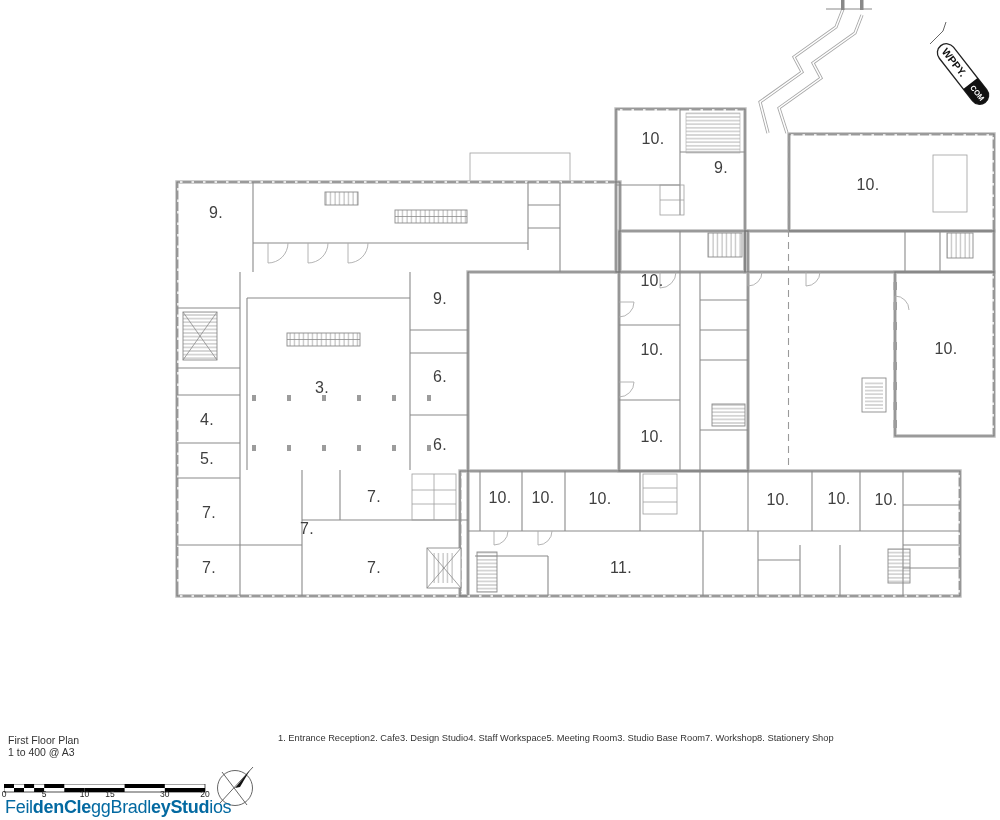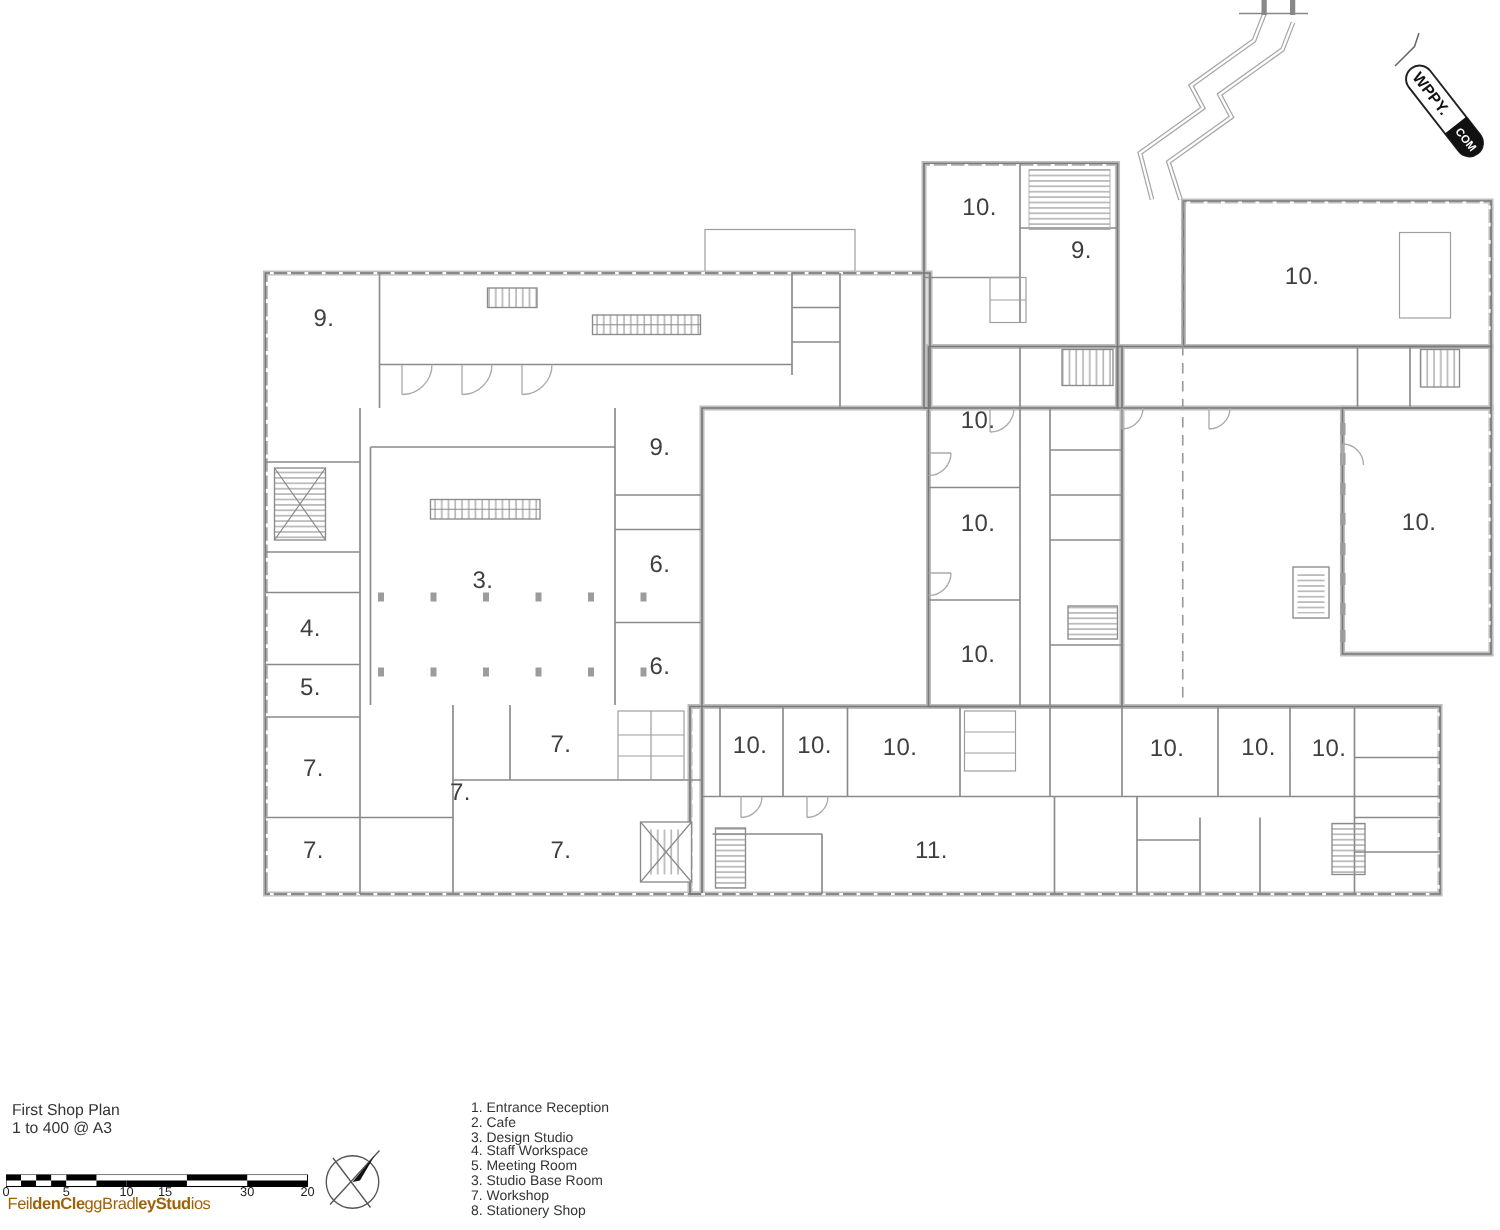"First Shop Plan" div.tb-sub { text: Shop -> Floor }
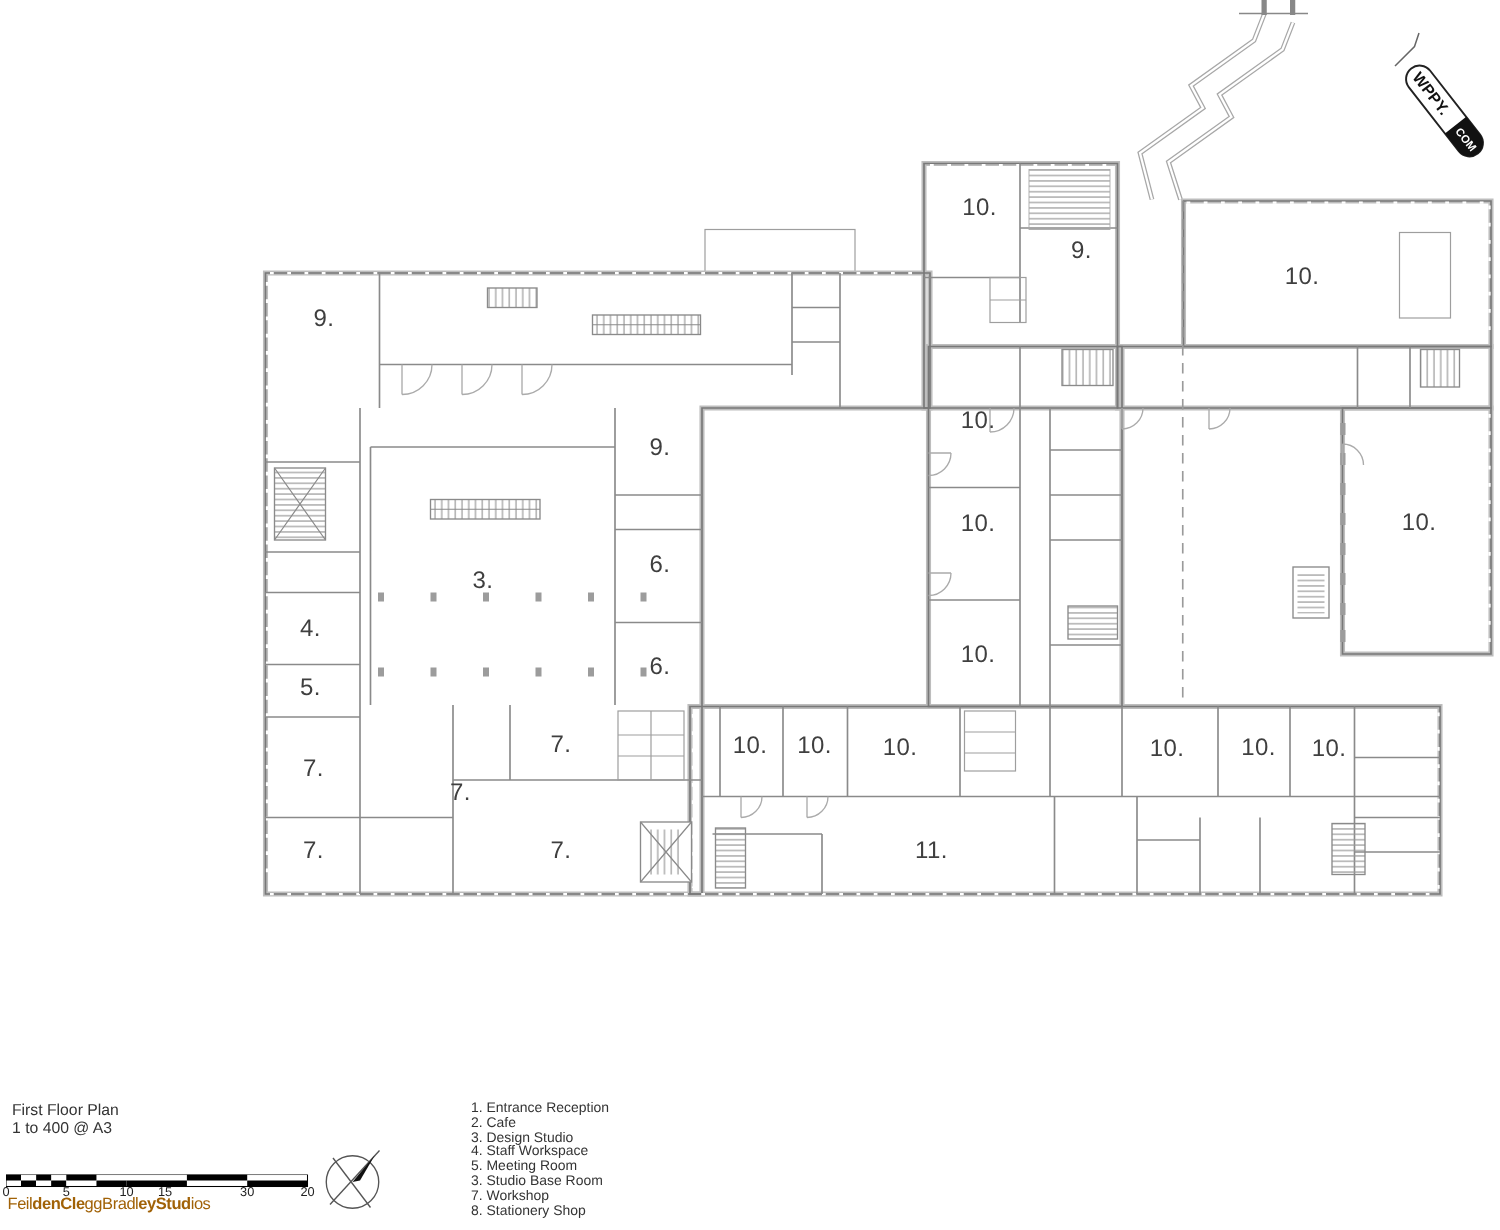"1. Entrance Reception" .legend-col { flex-direction: column -> row; margin-left: 36px -> none }
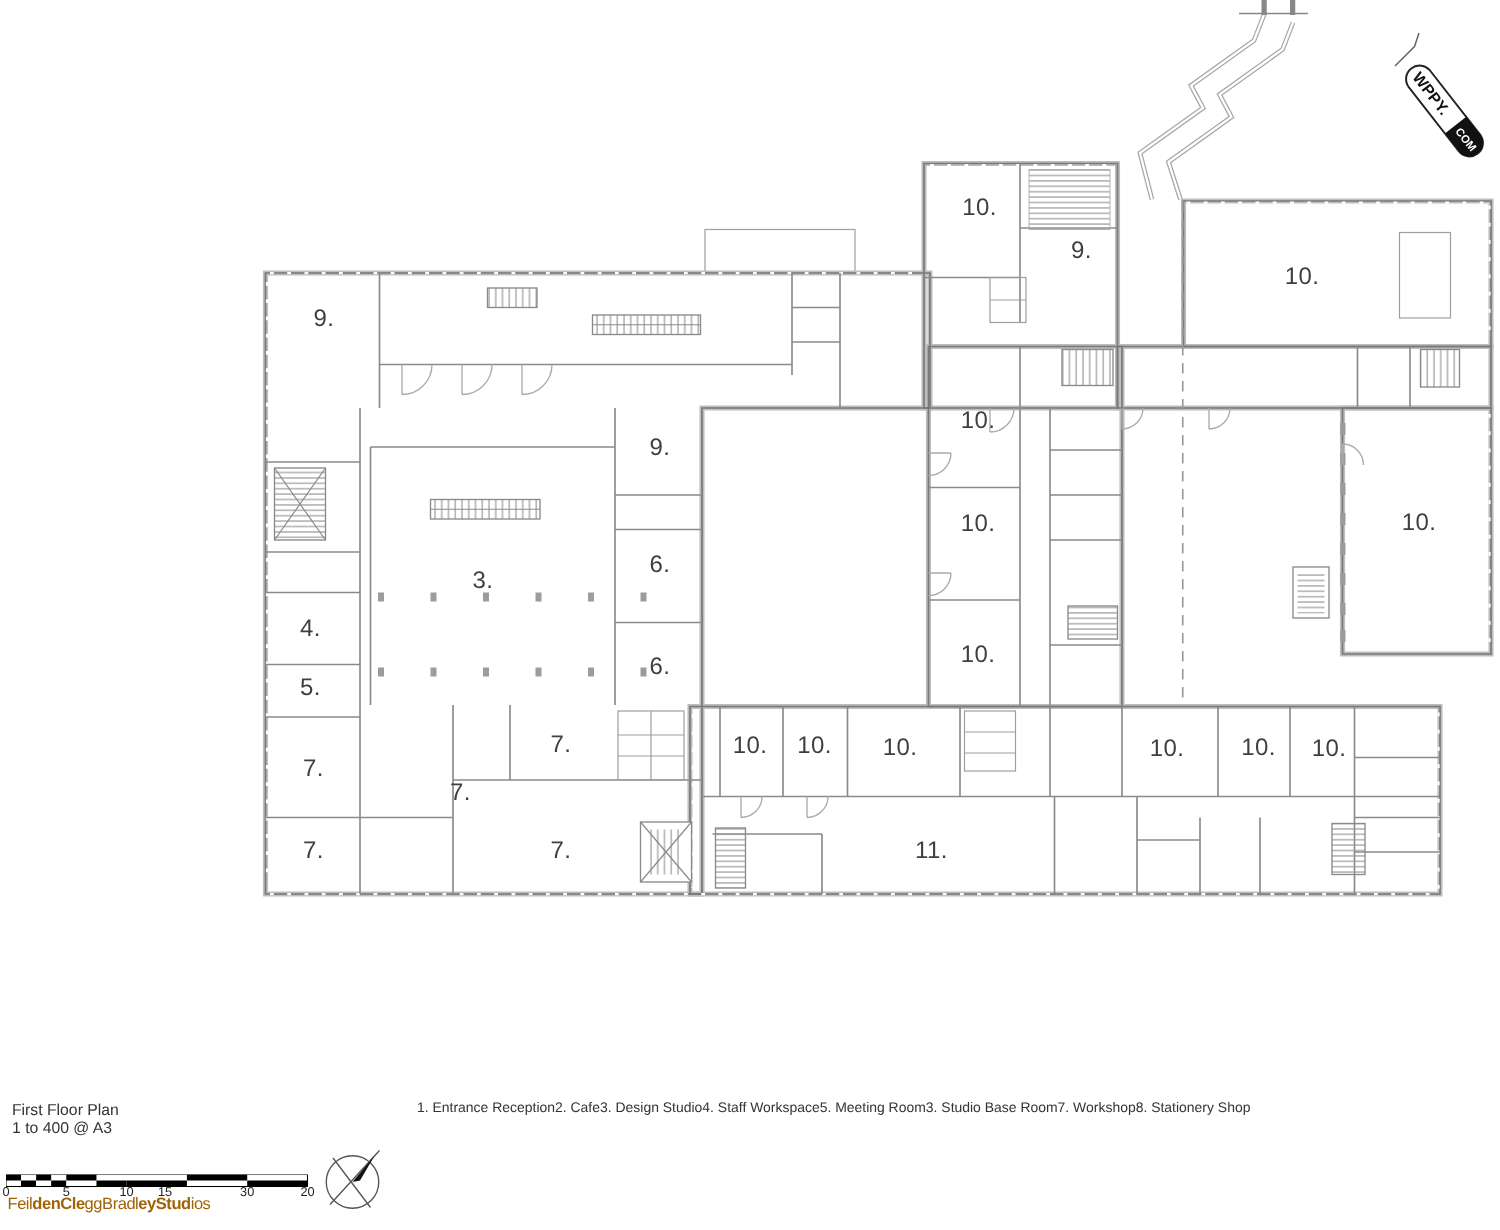"FeildenCleggBradleyStudios" #firm { color: #a16207 -> #0369a1; font-size: 11px -> 18px }
